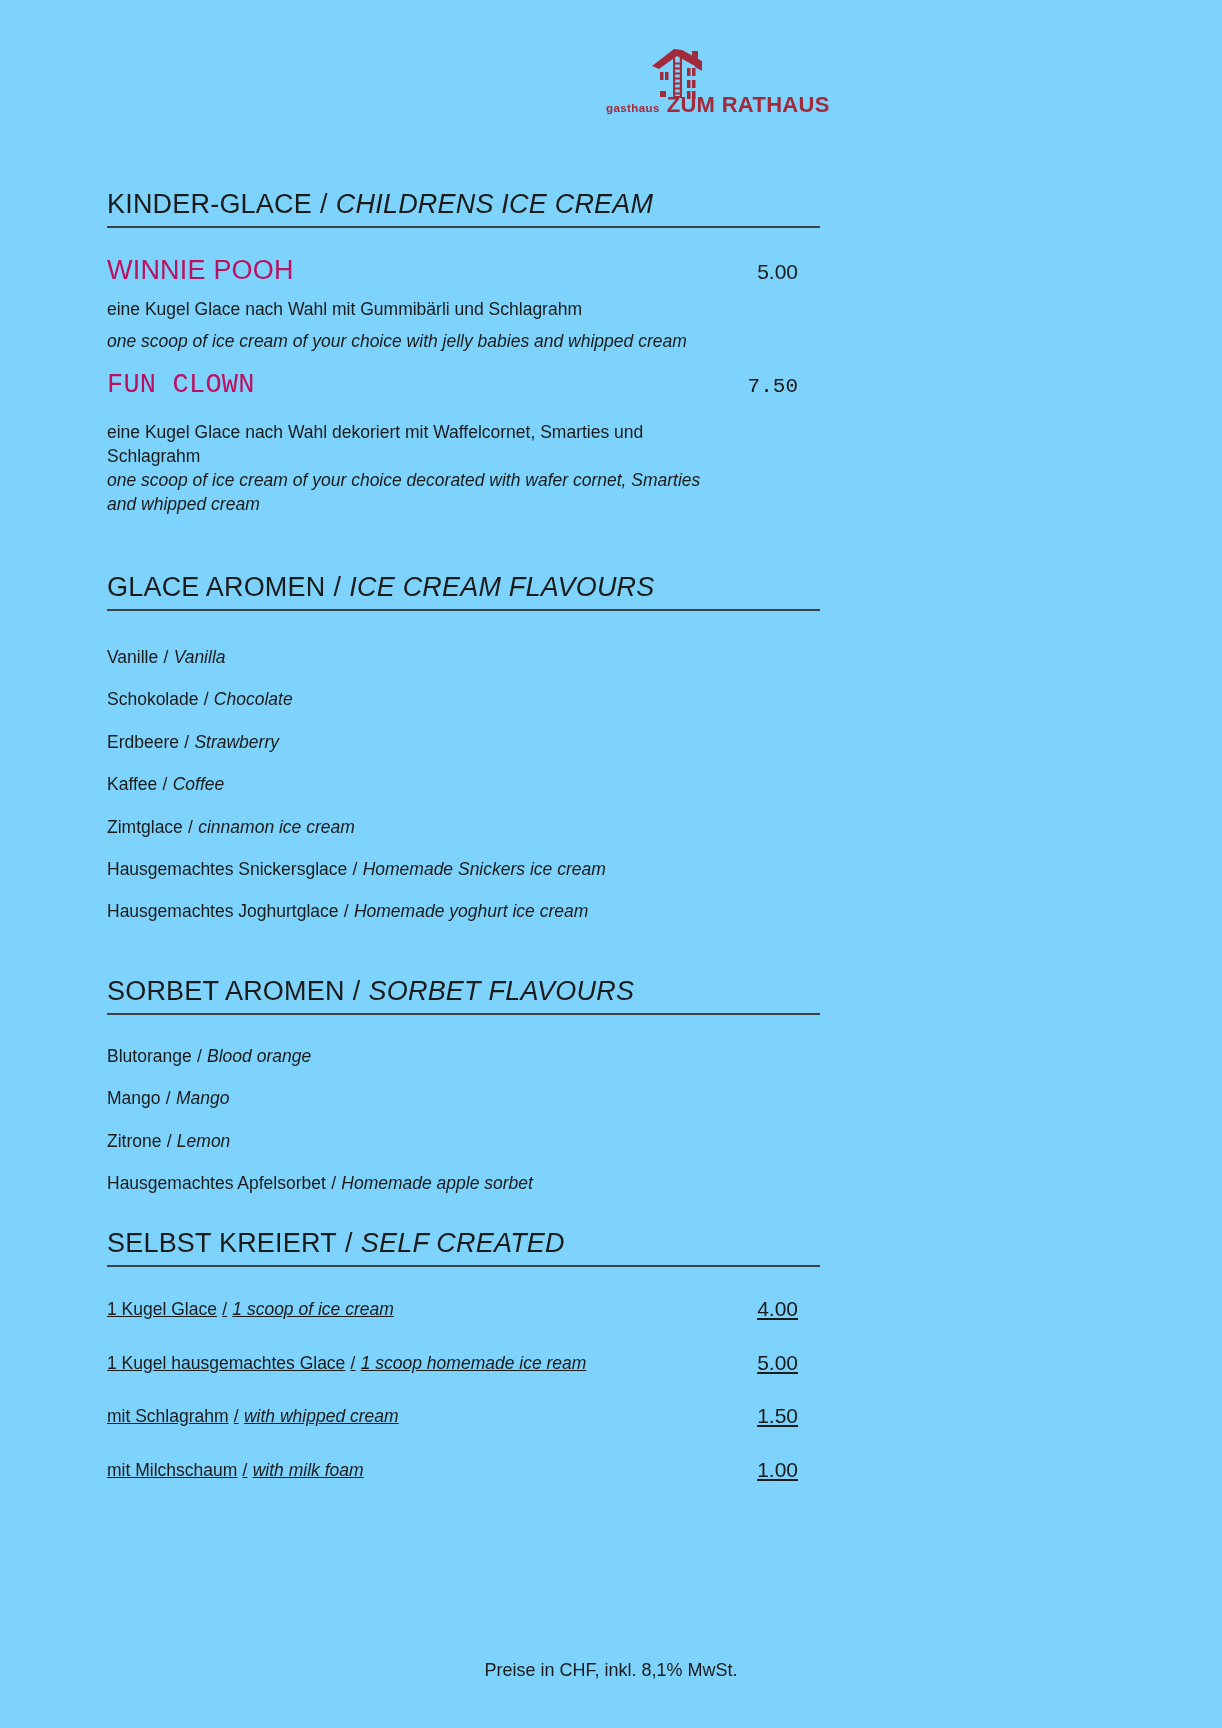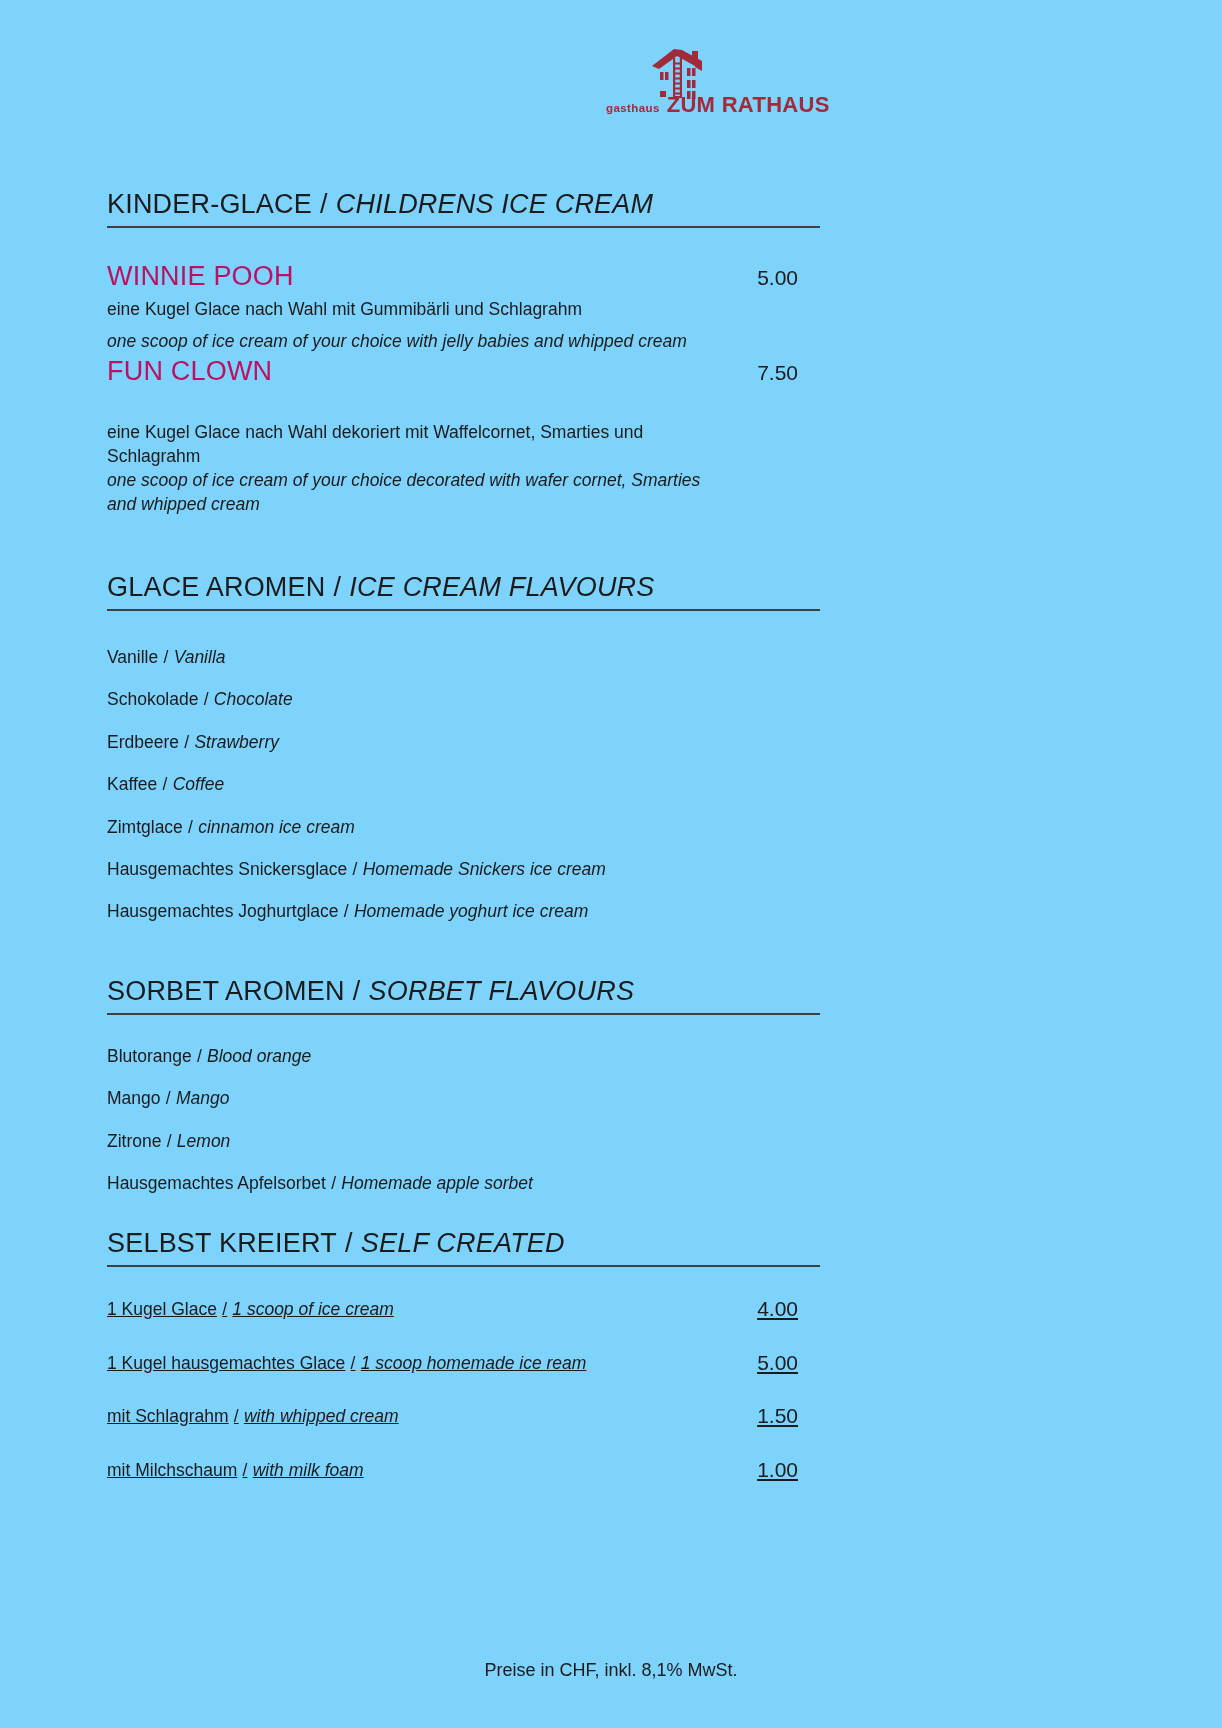"WINNIE POOH" .k1-head { top: 262px -> 256px }
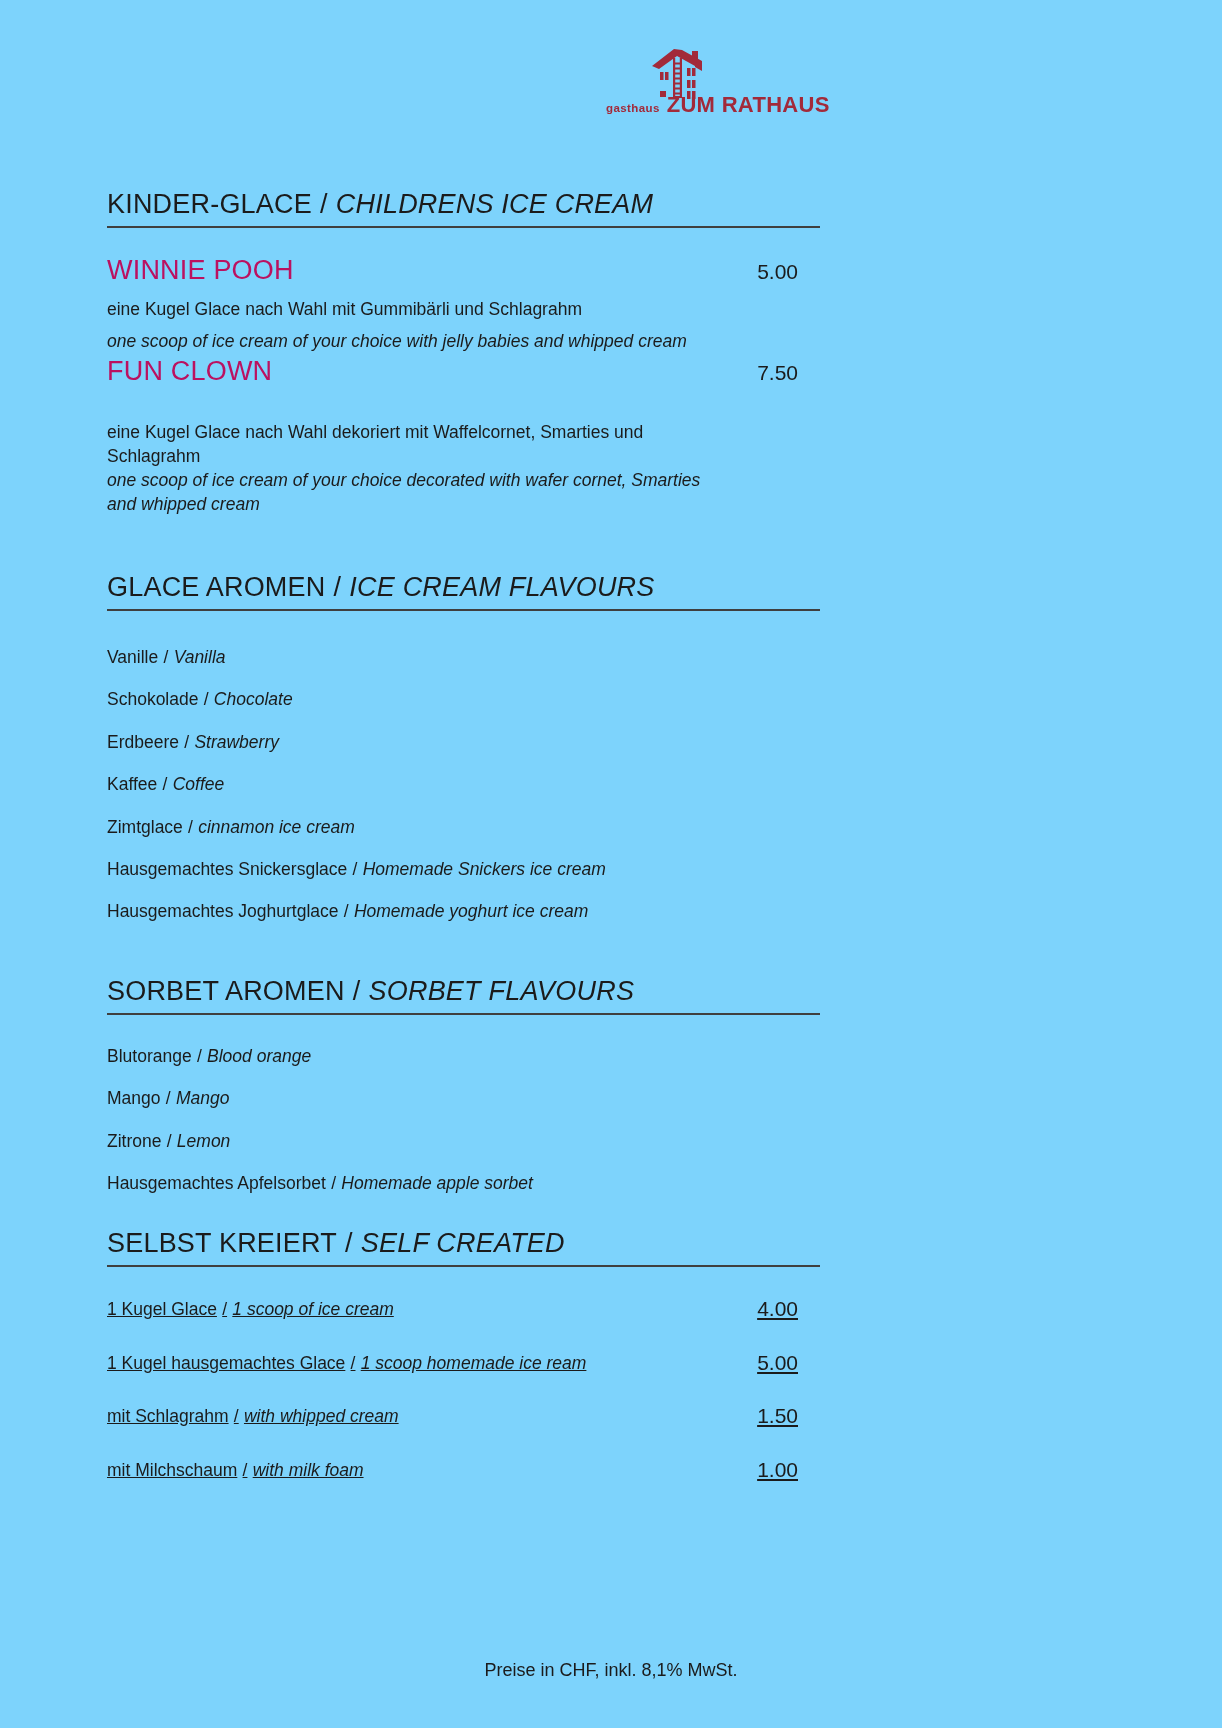"FUN CLOWN" .k2-head { font-family: none -> Liberation Mono, monospace; top: 357px -> 371px }
